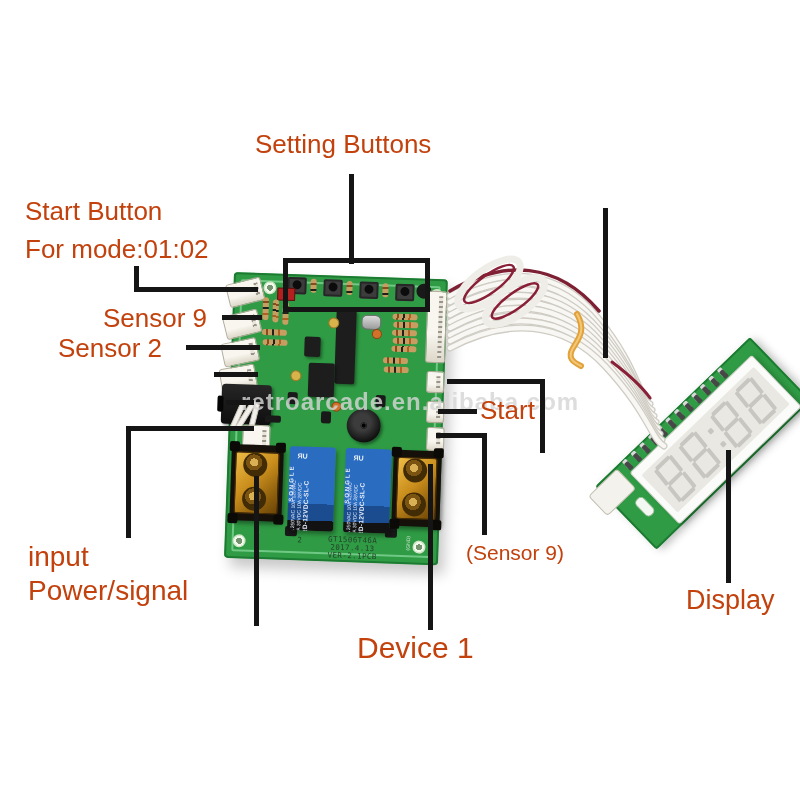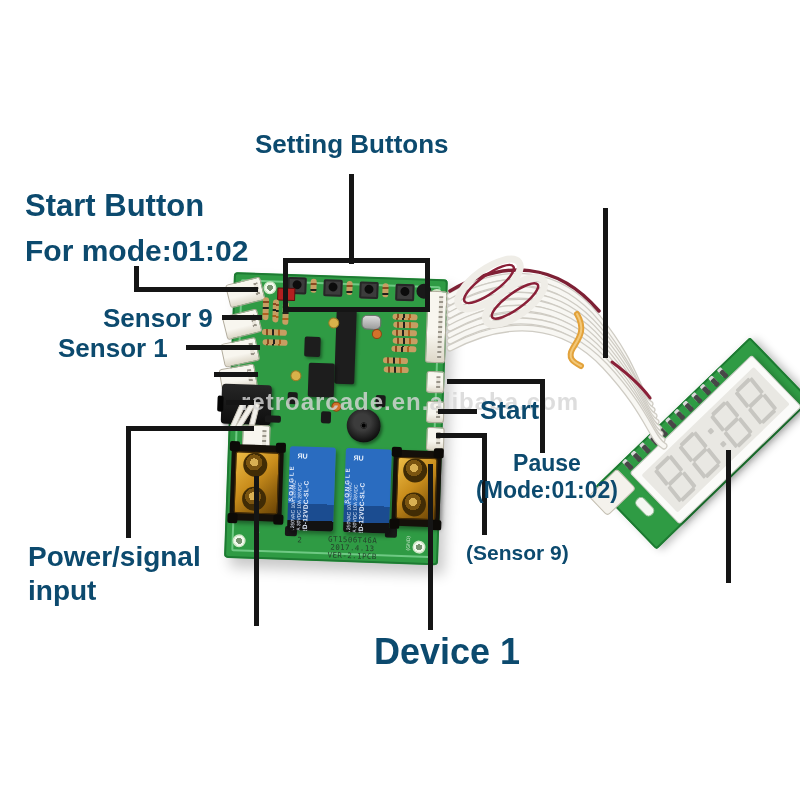"Setting Buttons" .lbl { color: #0c4a6e -> #c2410c; font-weight: bold -> normal }
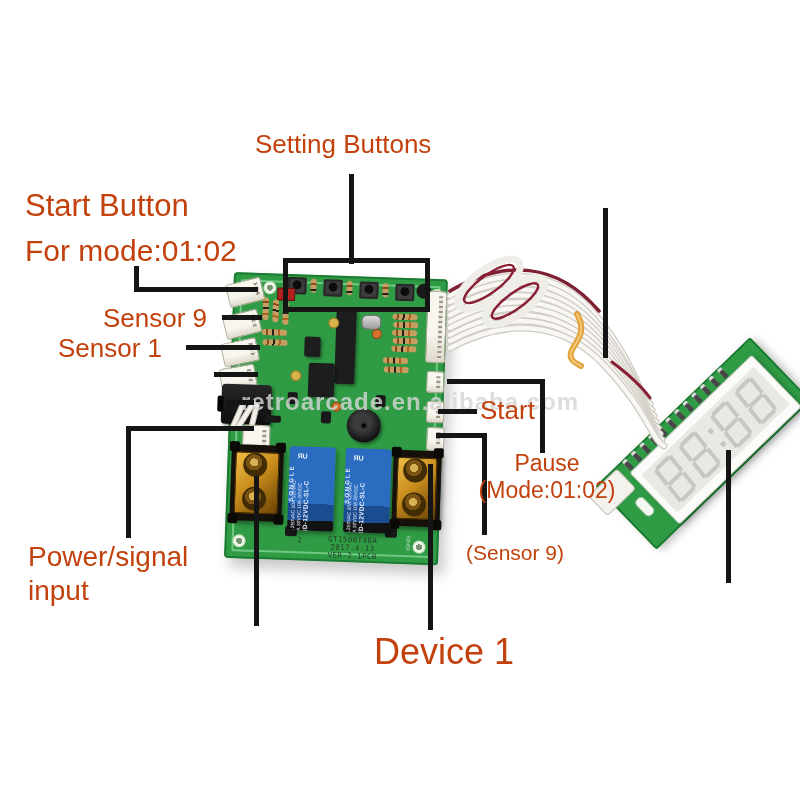"Start Button" div.lbl { font-size: 31px -> 26px; top: 188px -> 196px }
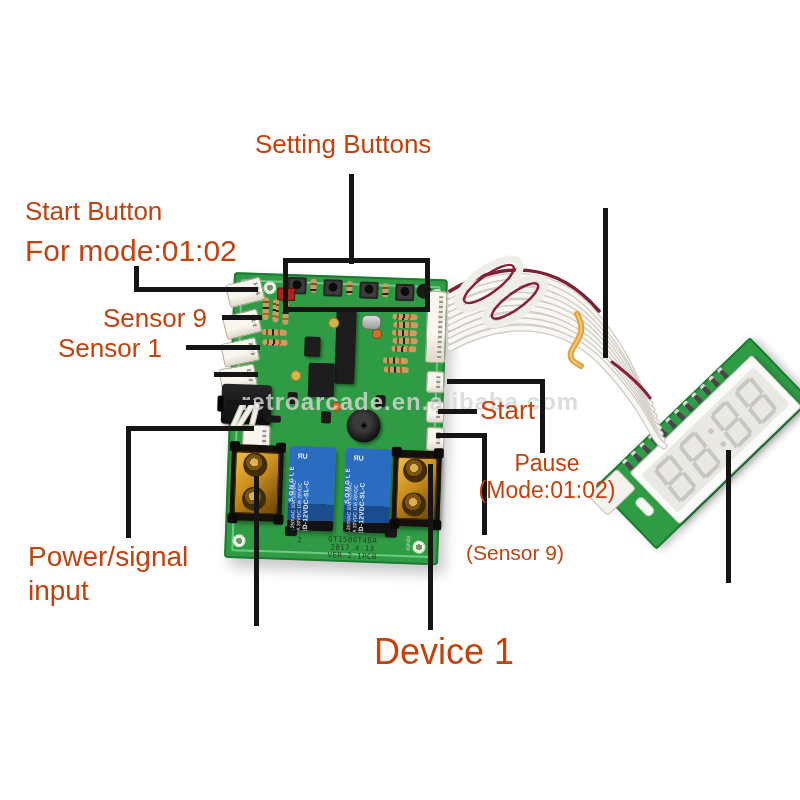"For mode:01:02" div.lbl { font-size: 30px -> 26px }
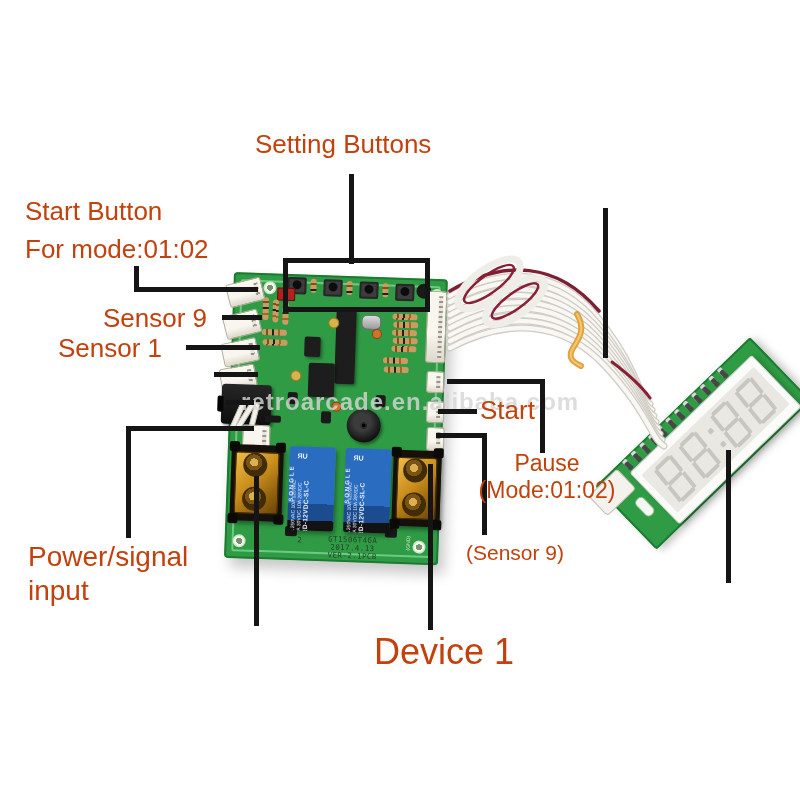"Sensor 1" div.lbl { text: 1 -> 2 }
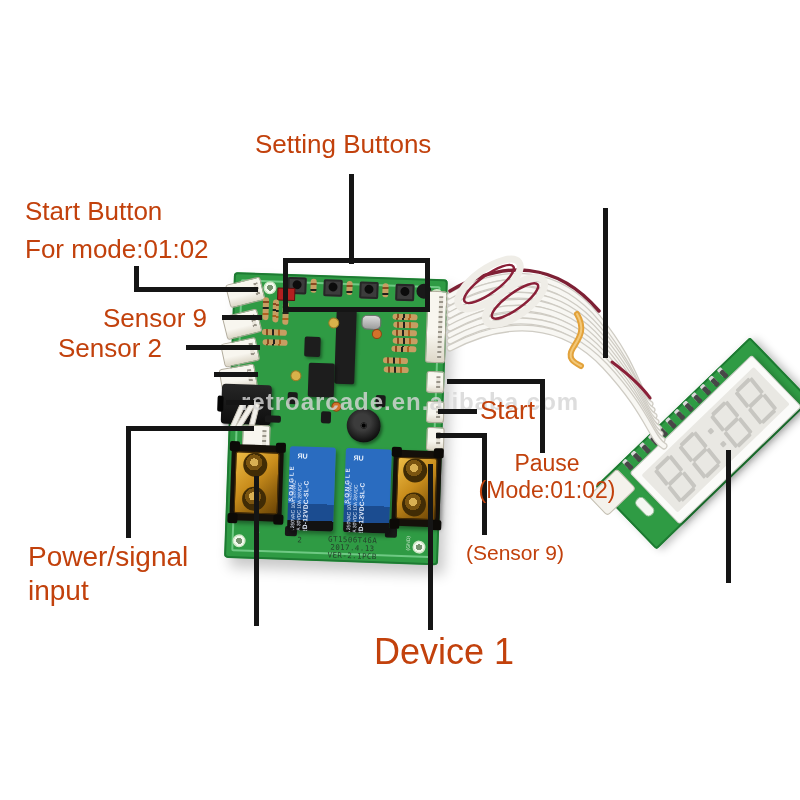"Pause" div.lbl { html: <div> <div>Pause</div> <div>(Mode:01:02)</div> </div> -> none }
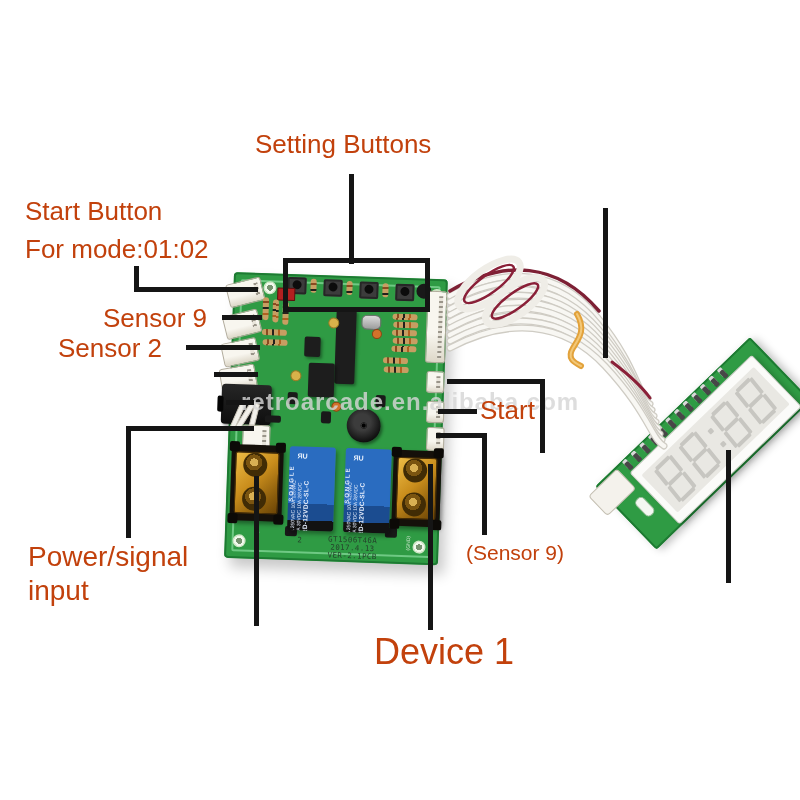"Power/signal" div { order: before "input" -> after "input" }
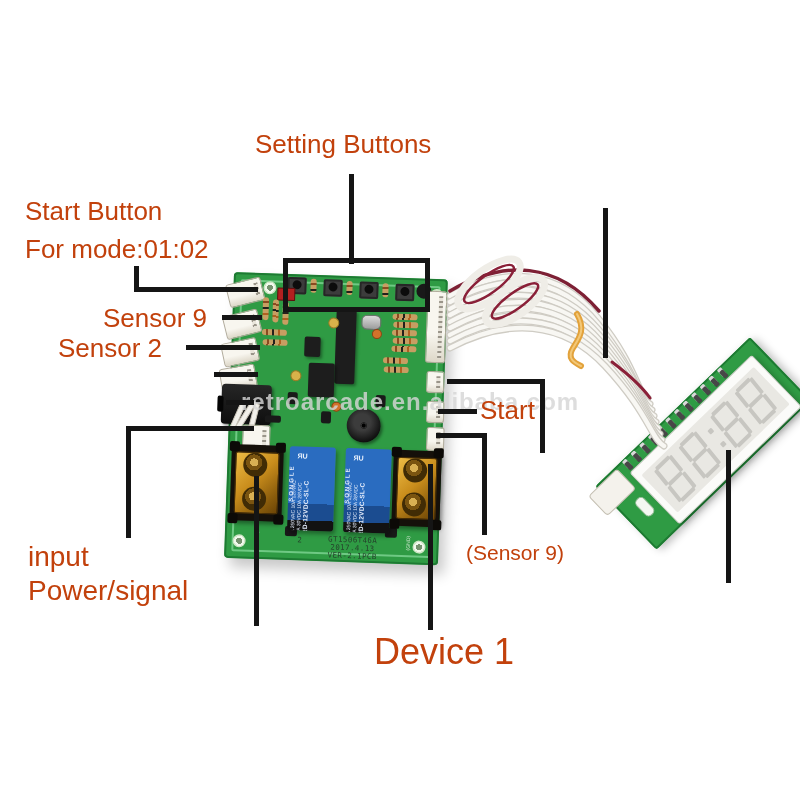"Display" div.lbl { html: none -> <div>Display</div> }
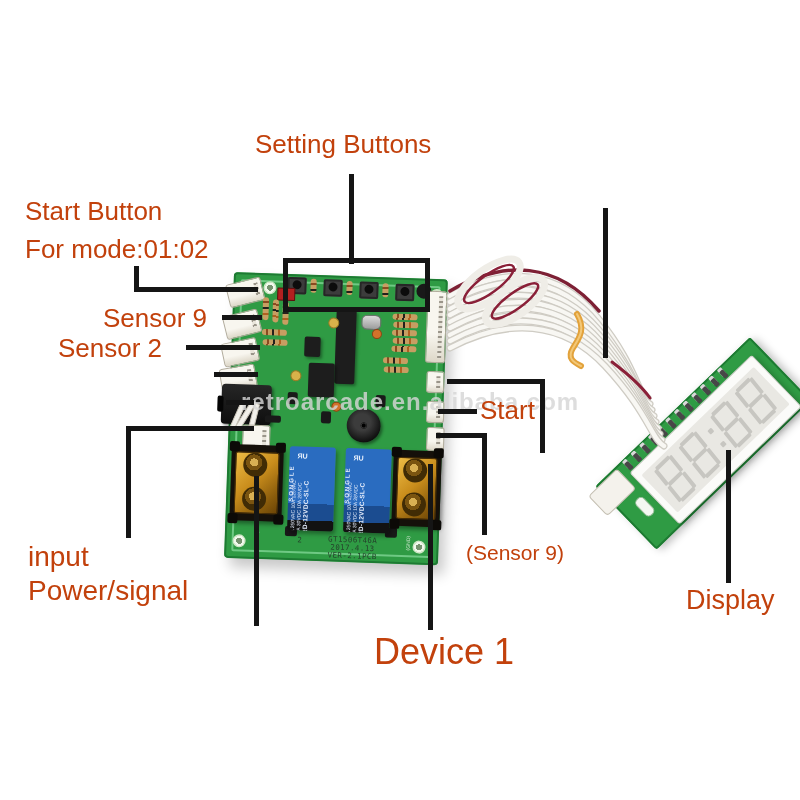"Device 1" div.lbl { font-size: 36px -> 30px; left: 374px -> 357px }
